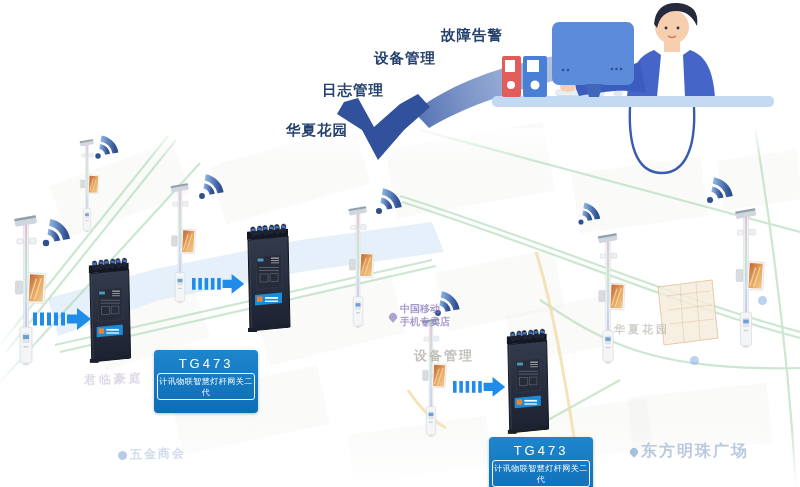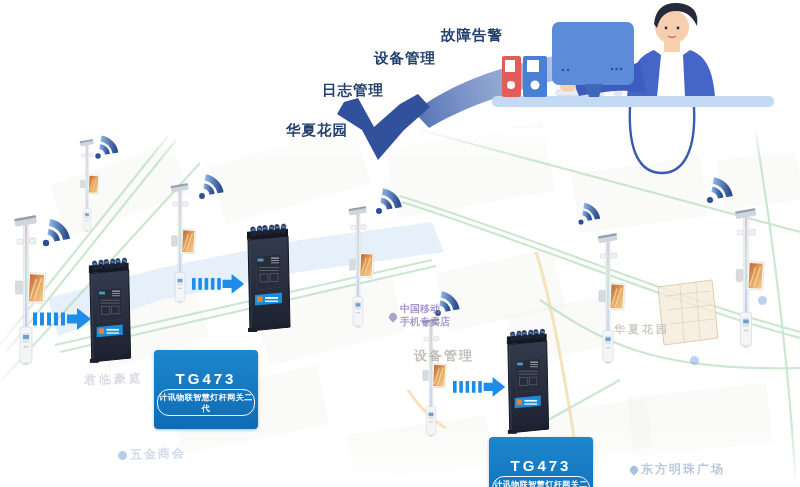"TG473" .badge-model { font-size: 15px -> 13px; font-weight: bold -> normal; padding-top: 20px -> 6px }
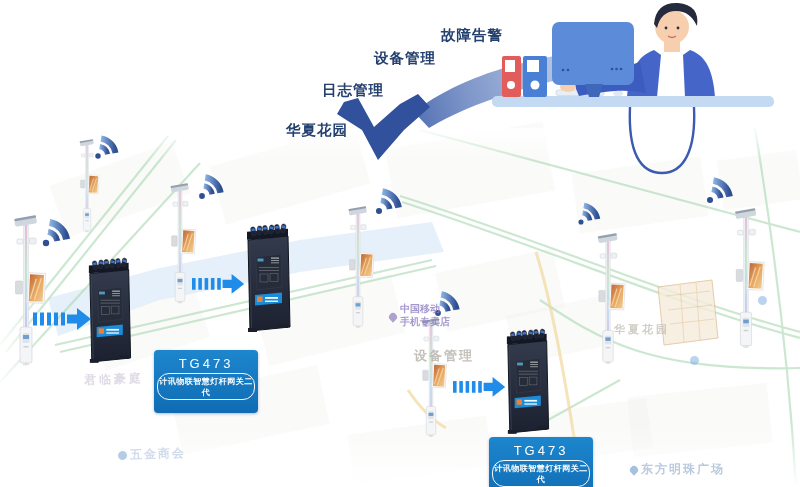"计讯物联智慧灯杆网关二代" .badge-name { border-radius: 12px -> 3px; font-weight: bold -> normal }
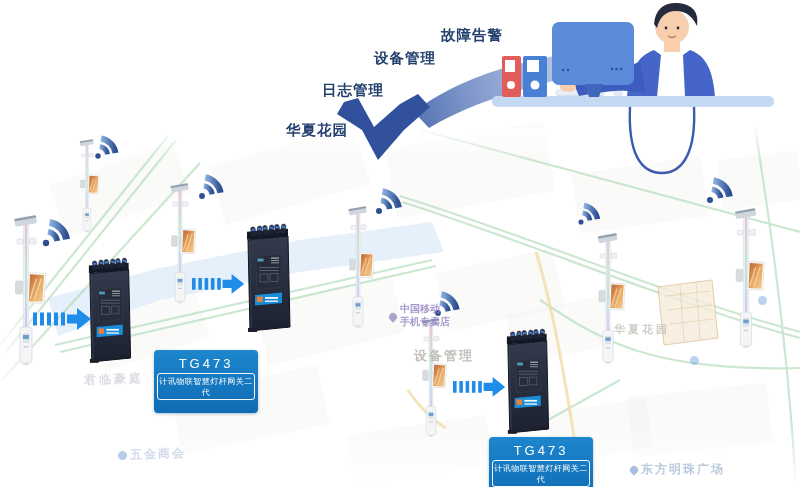"东方明珠广场" .dongfang { font-size: 12px -> 16px; top: 461px -> 441px }
